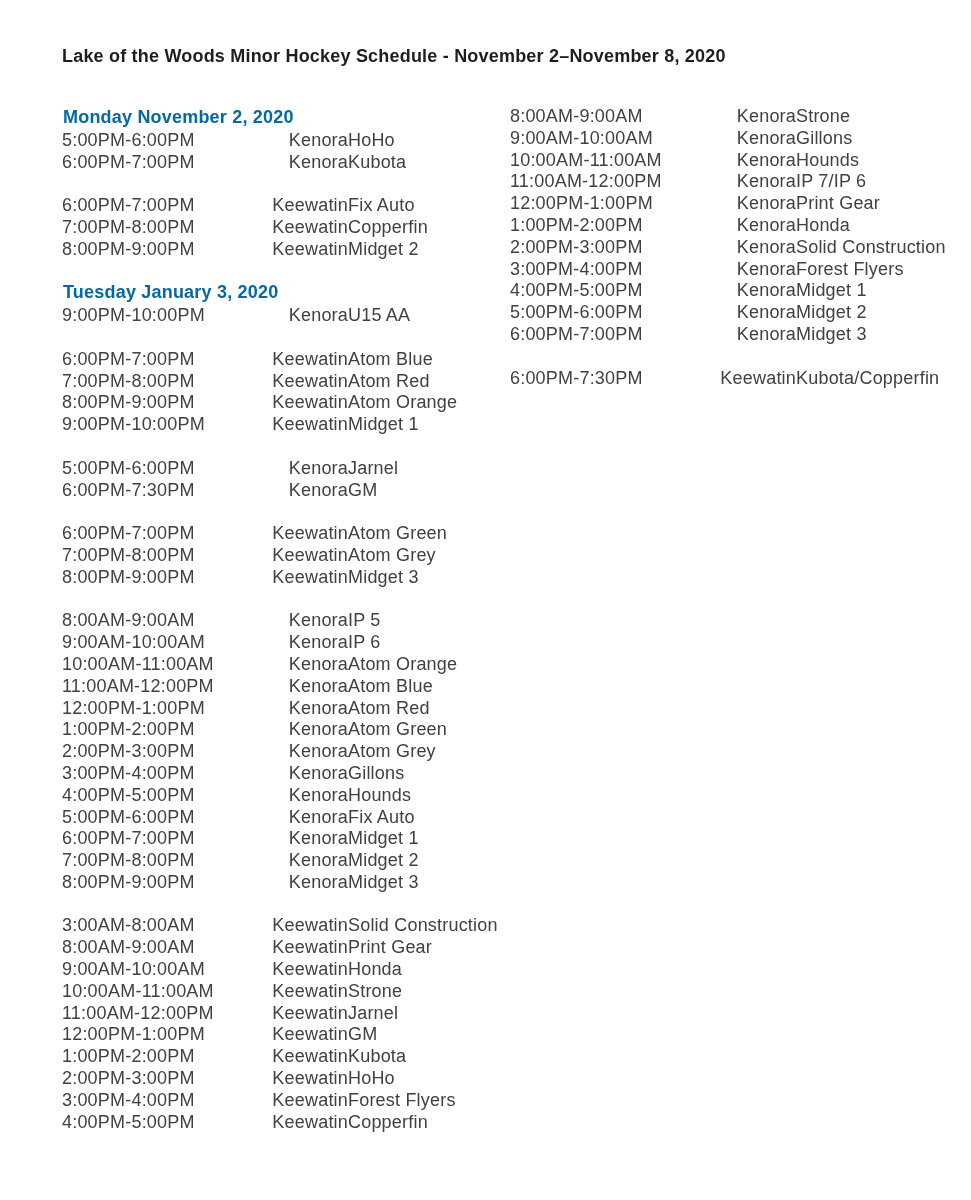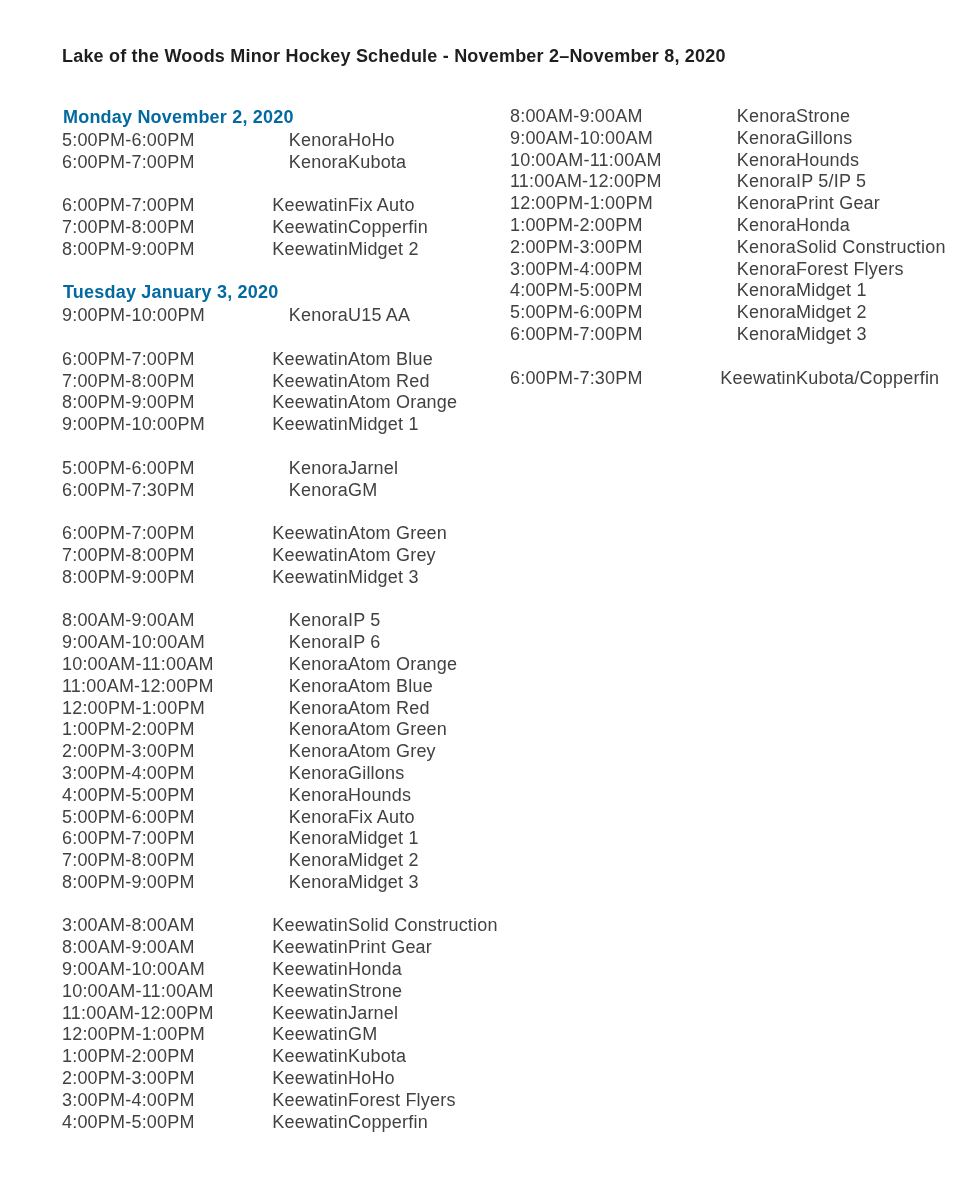"IP 5/IP 5" span.cell { text: 5/IP 5 -> 7/IP 6 }
